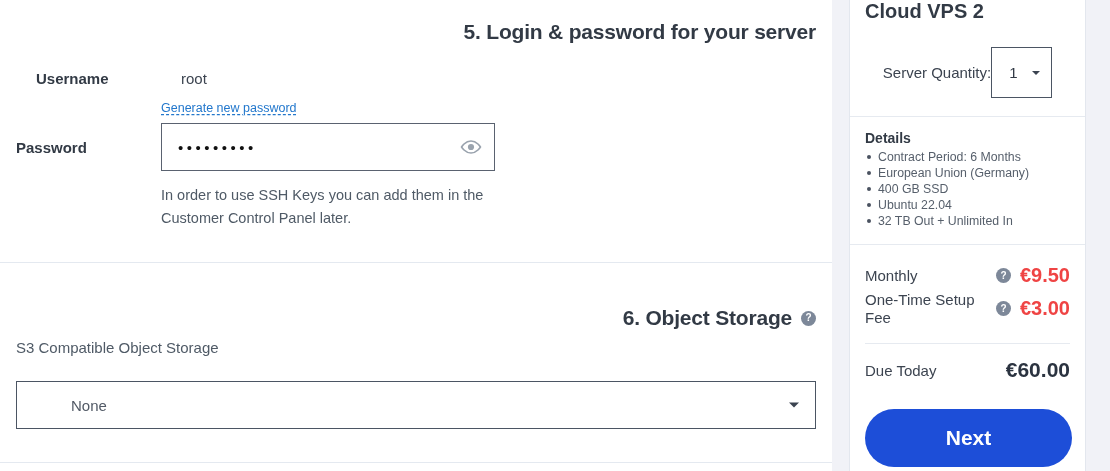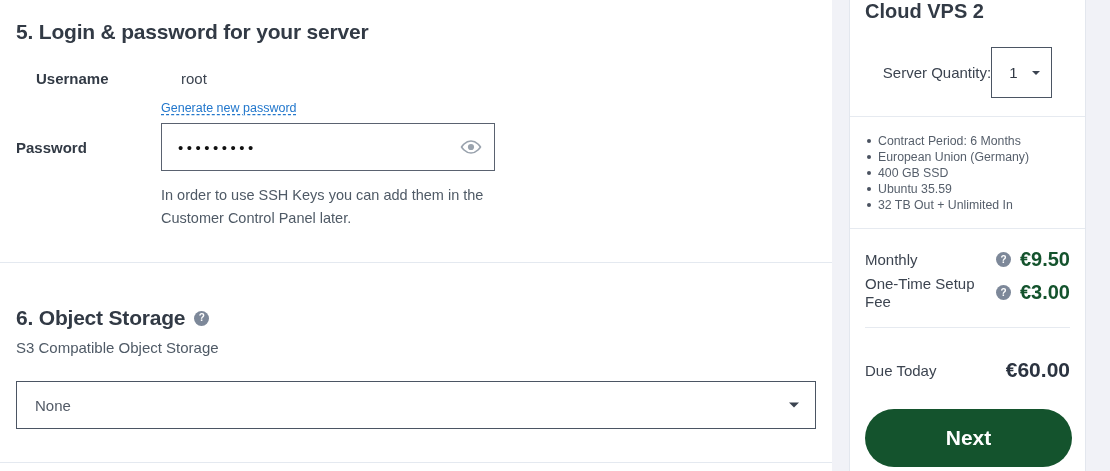"5. Login & password for" h2.section-title { justify-content: none -> flex-end }
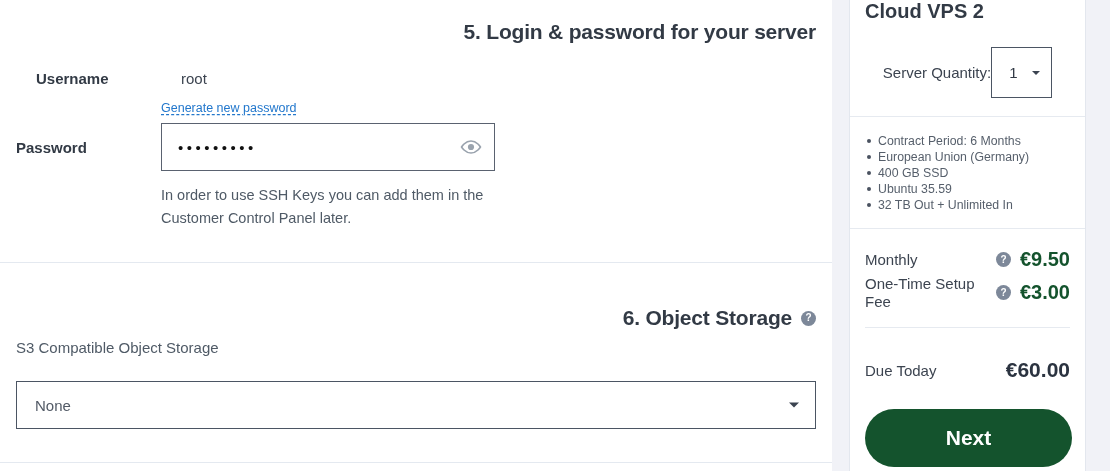"Details" div.details-title { html: none -> <div>Details</div> }
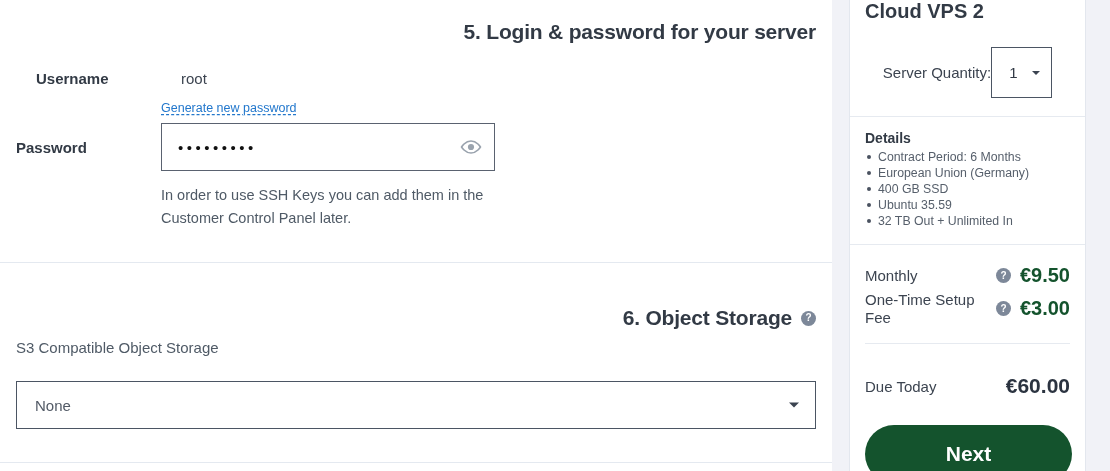"Ubuntu 35.59" li { text: 35.59 -> 22.04 }
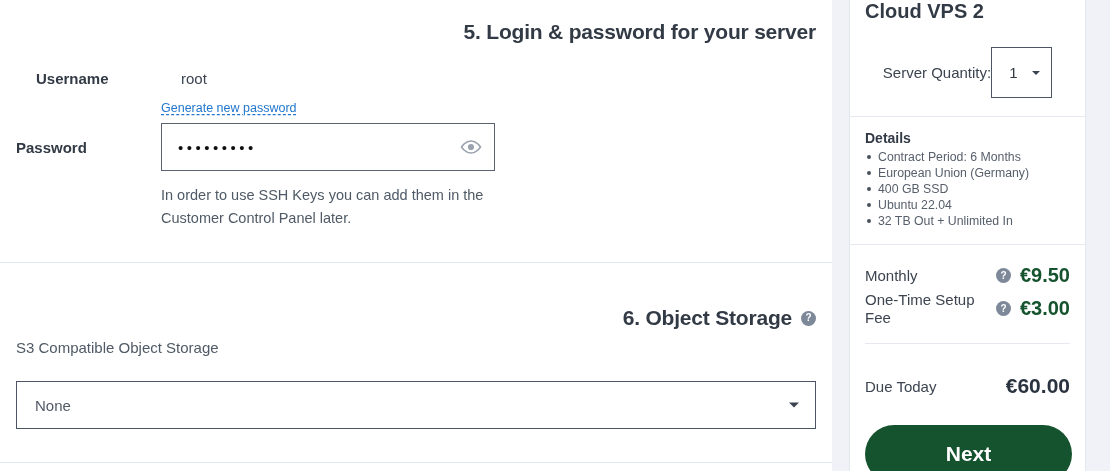"€9.50" .price-amount { color: #14532d -> #ef4444 }
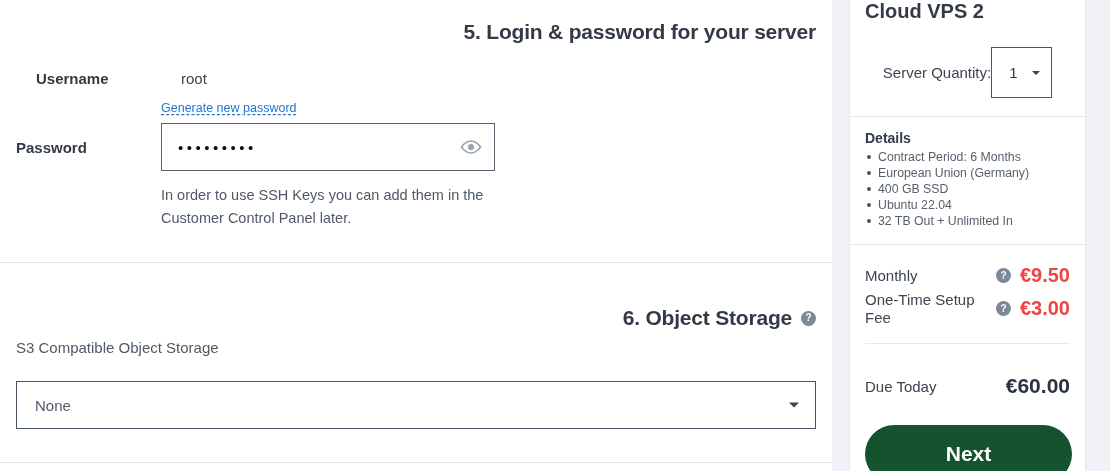"Due Today" div.total-row { margin-top: 30px -> 14px }
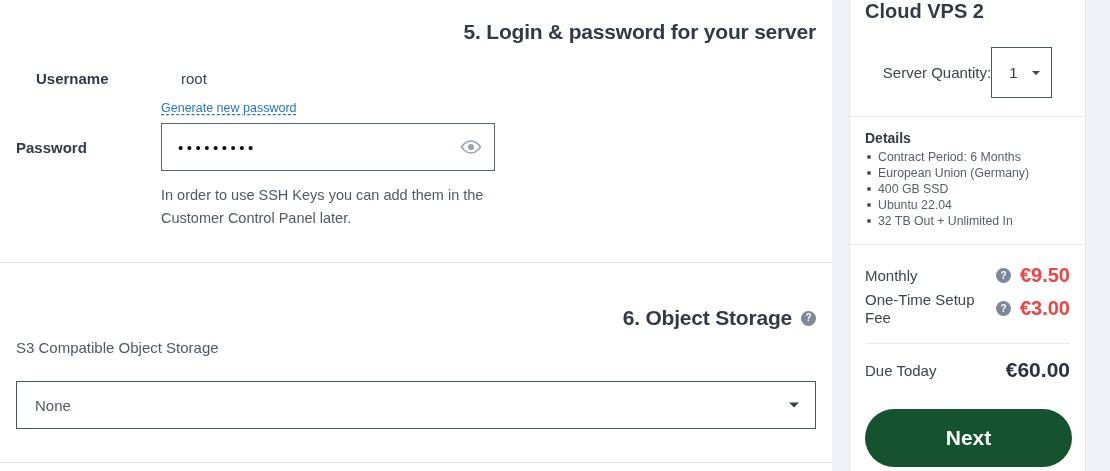"None" div.select-box { padding-left: none -> 36px }
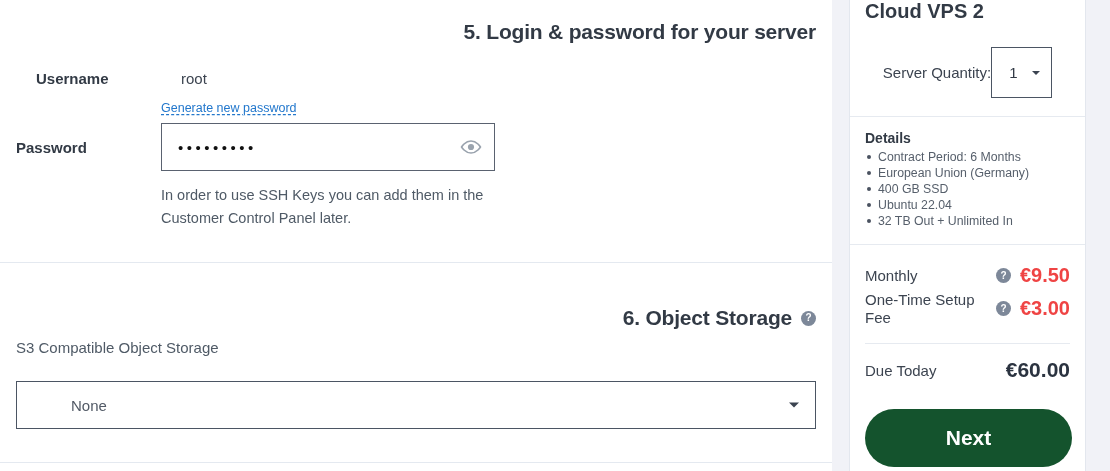"Next" .next-btn { background: #14532d -> #1d4ed8 }
